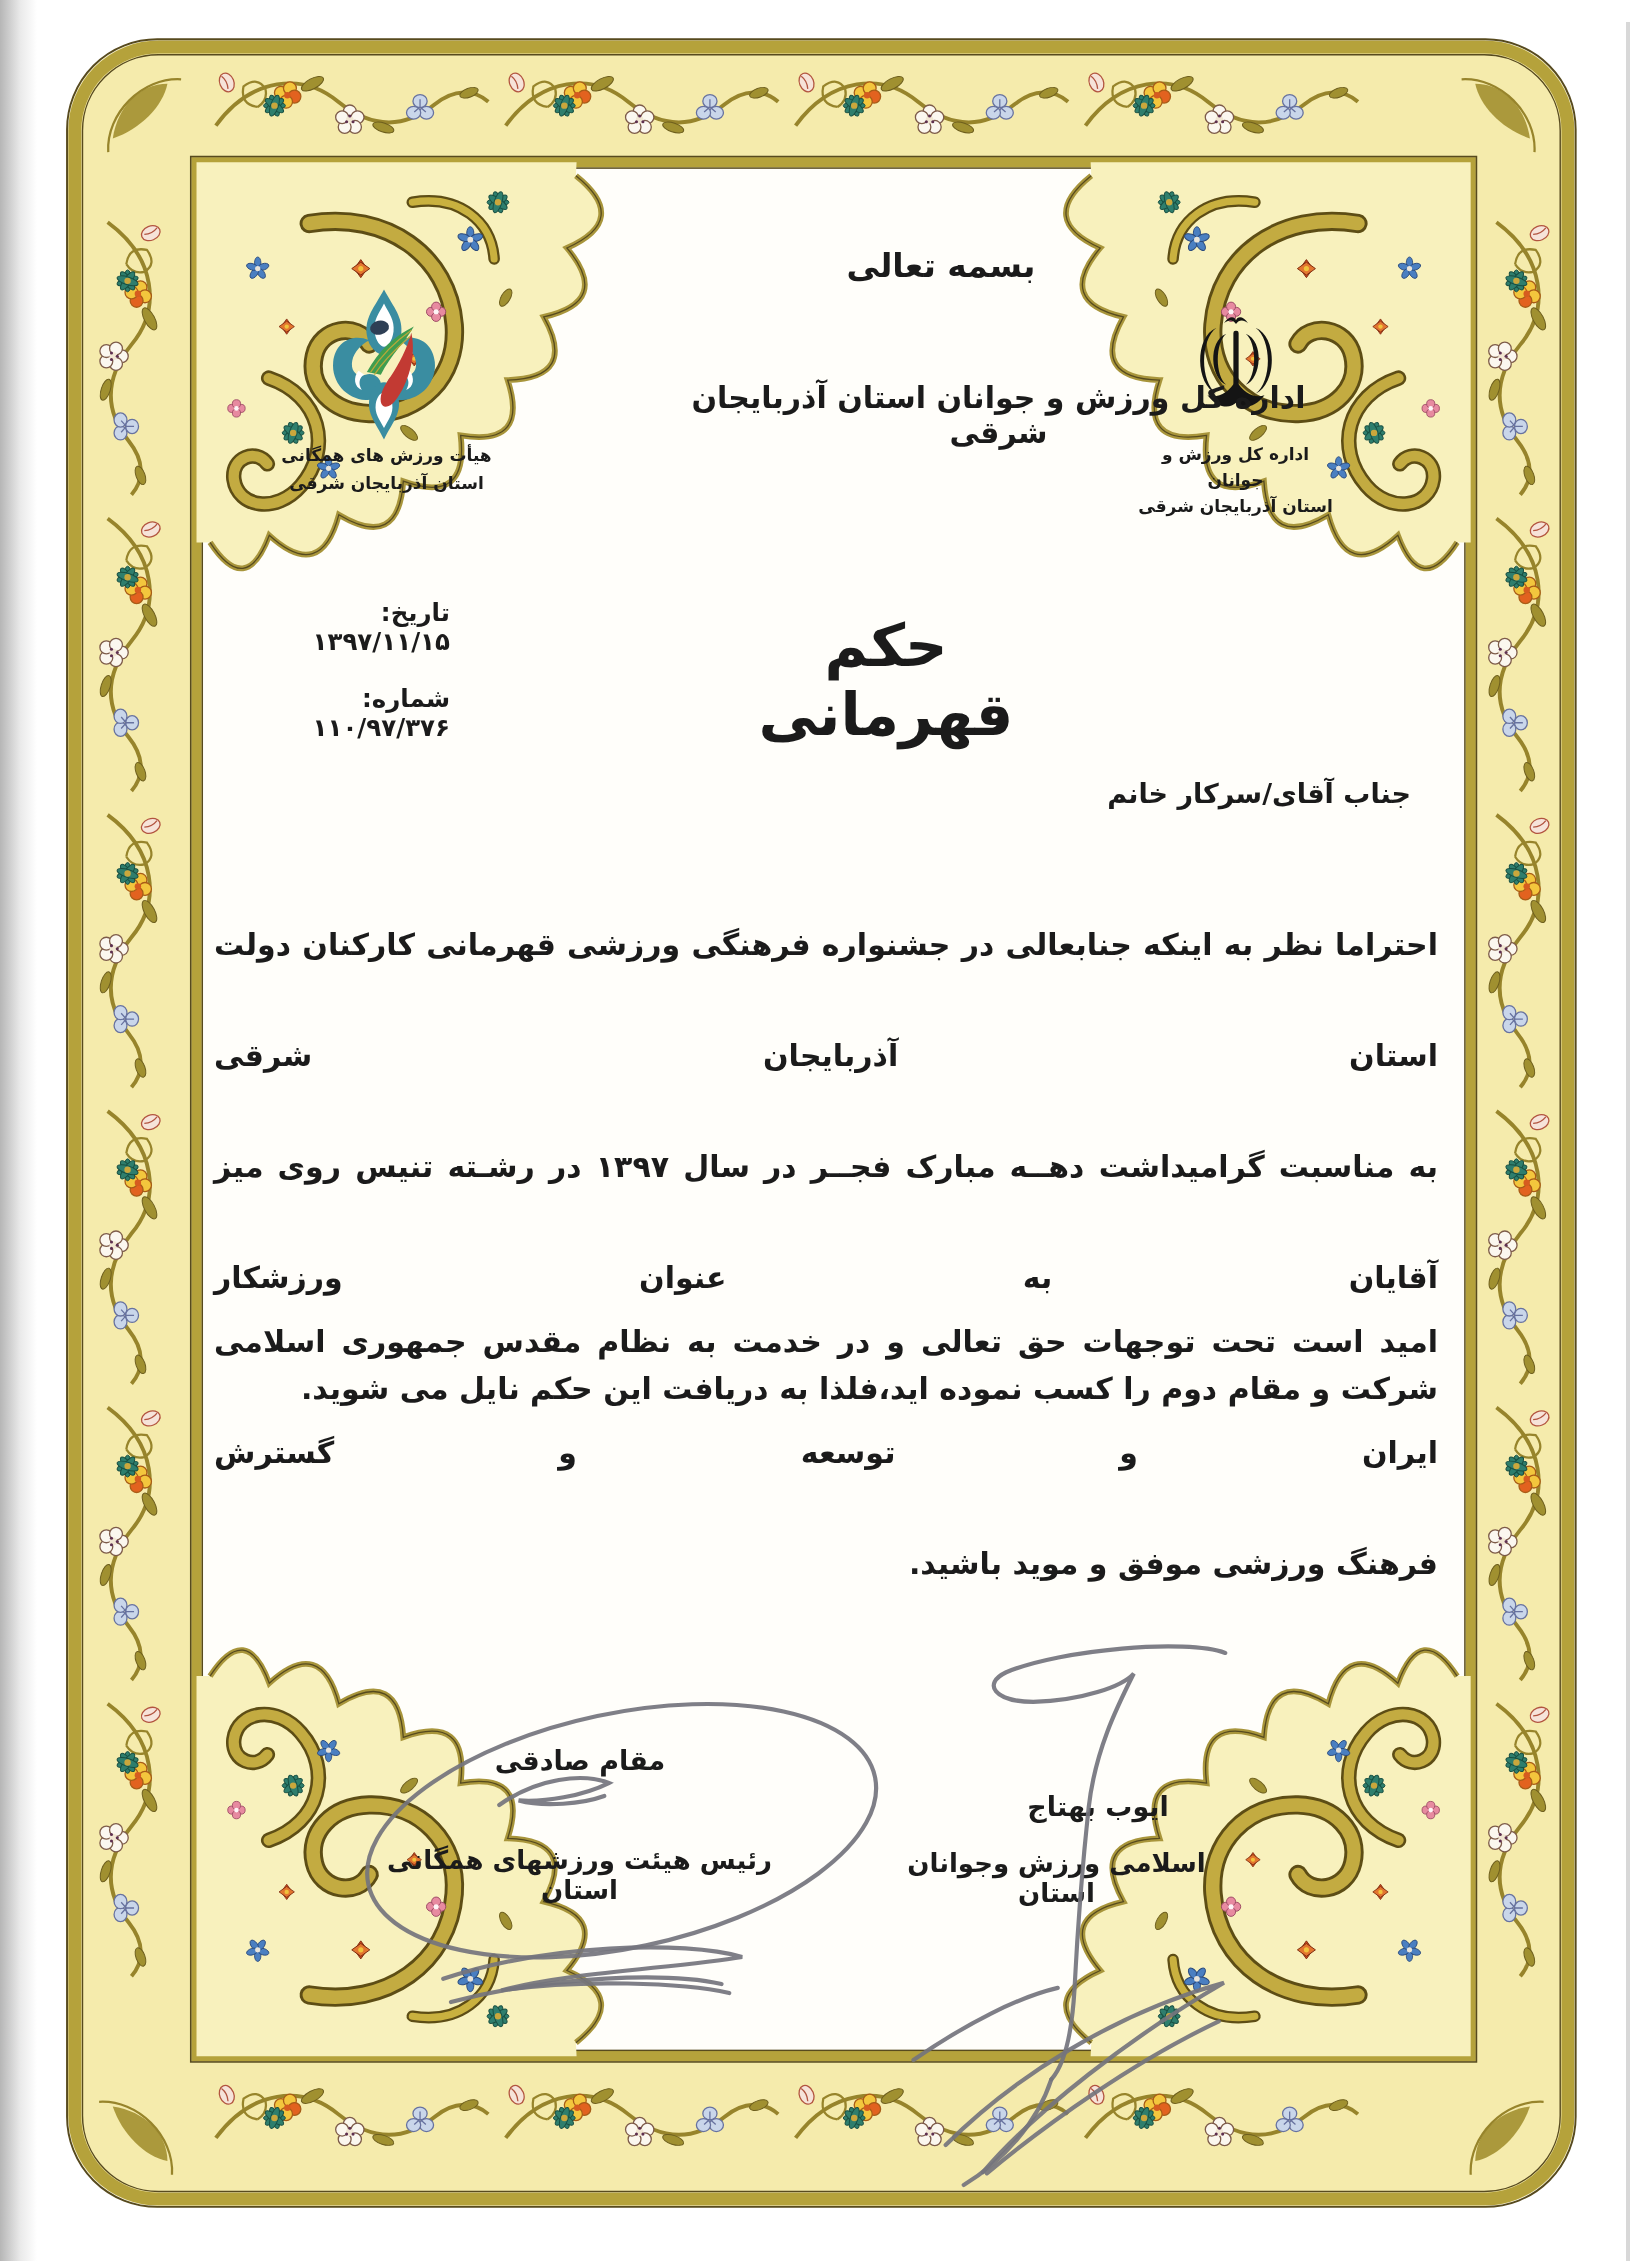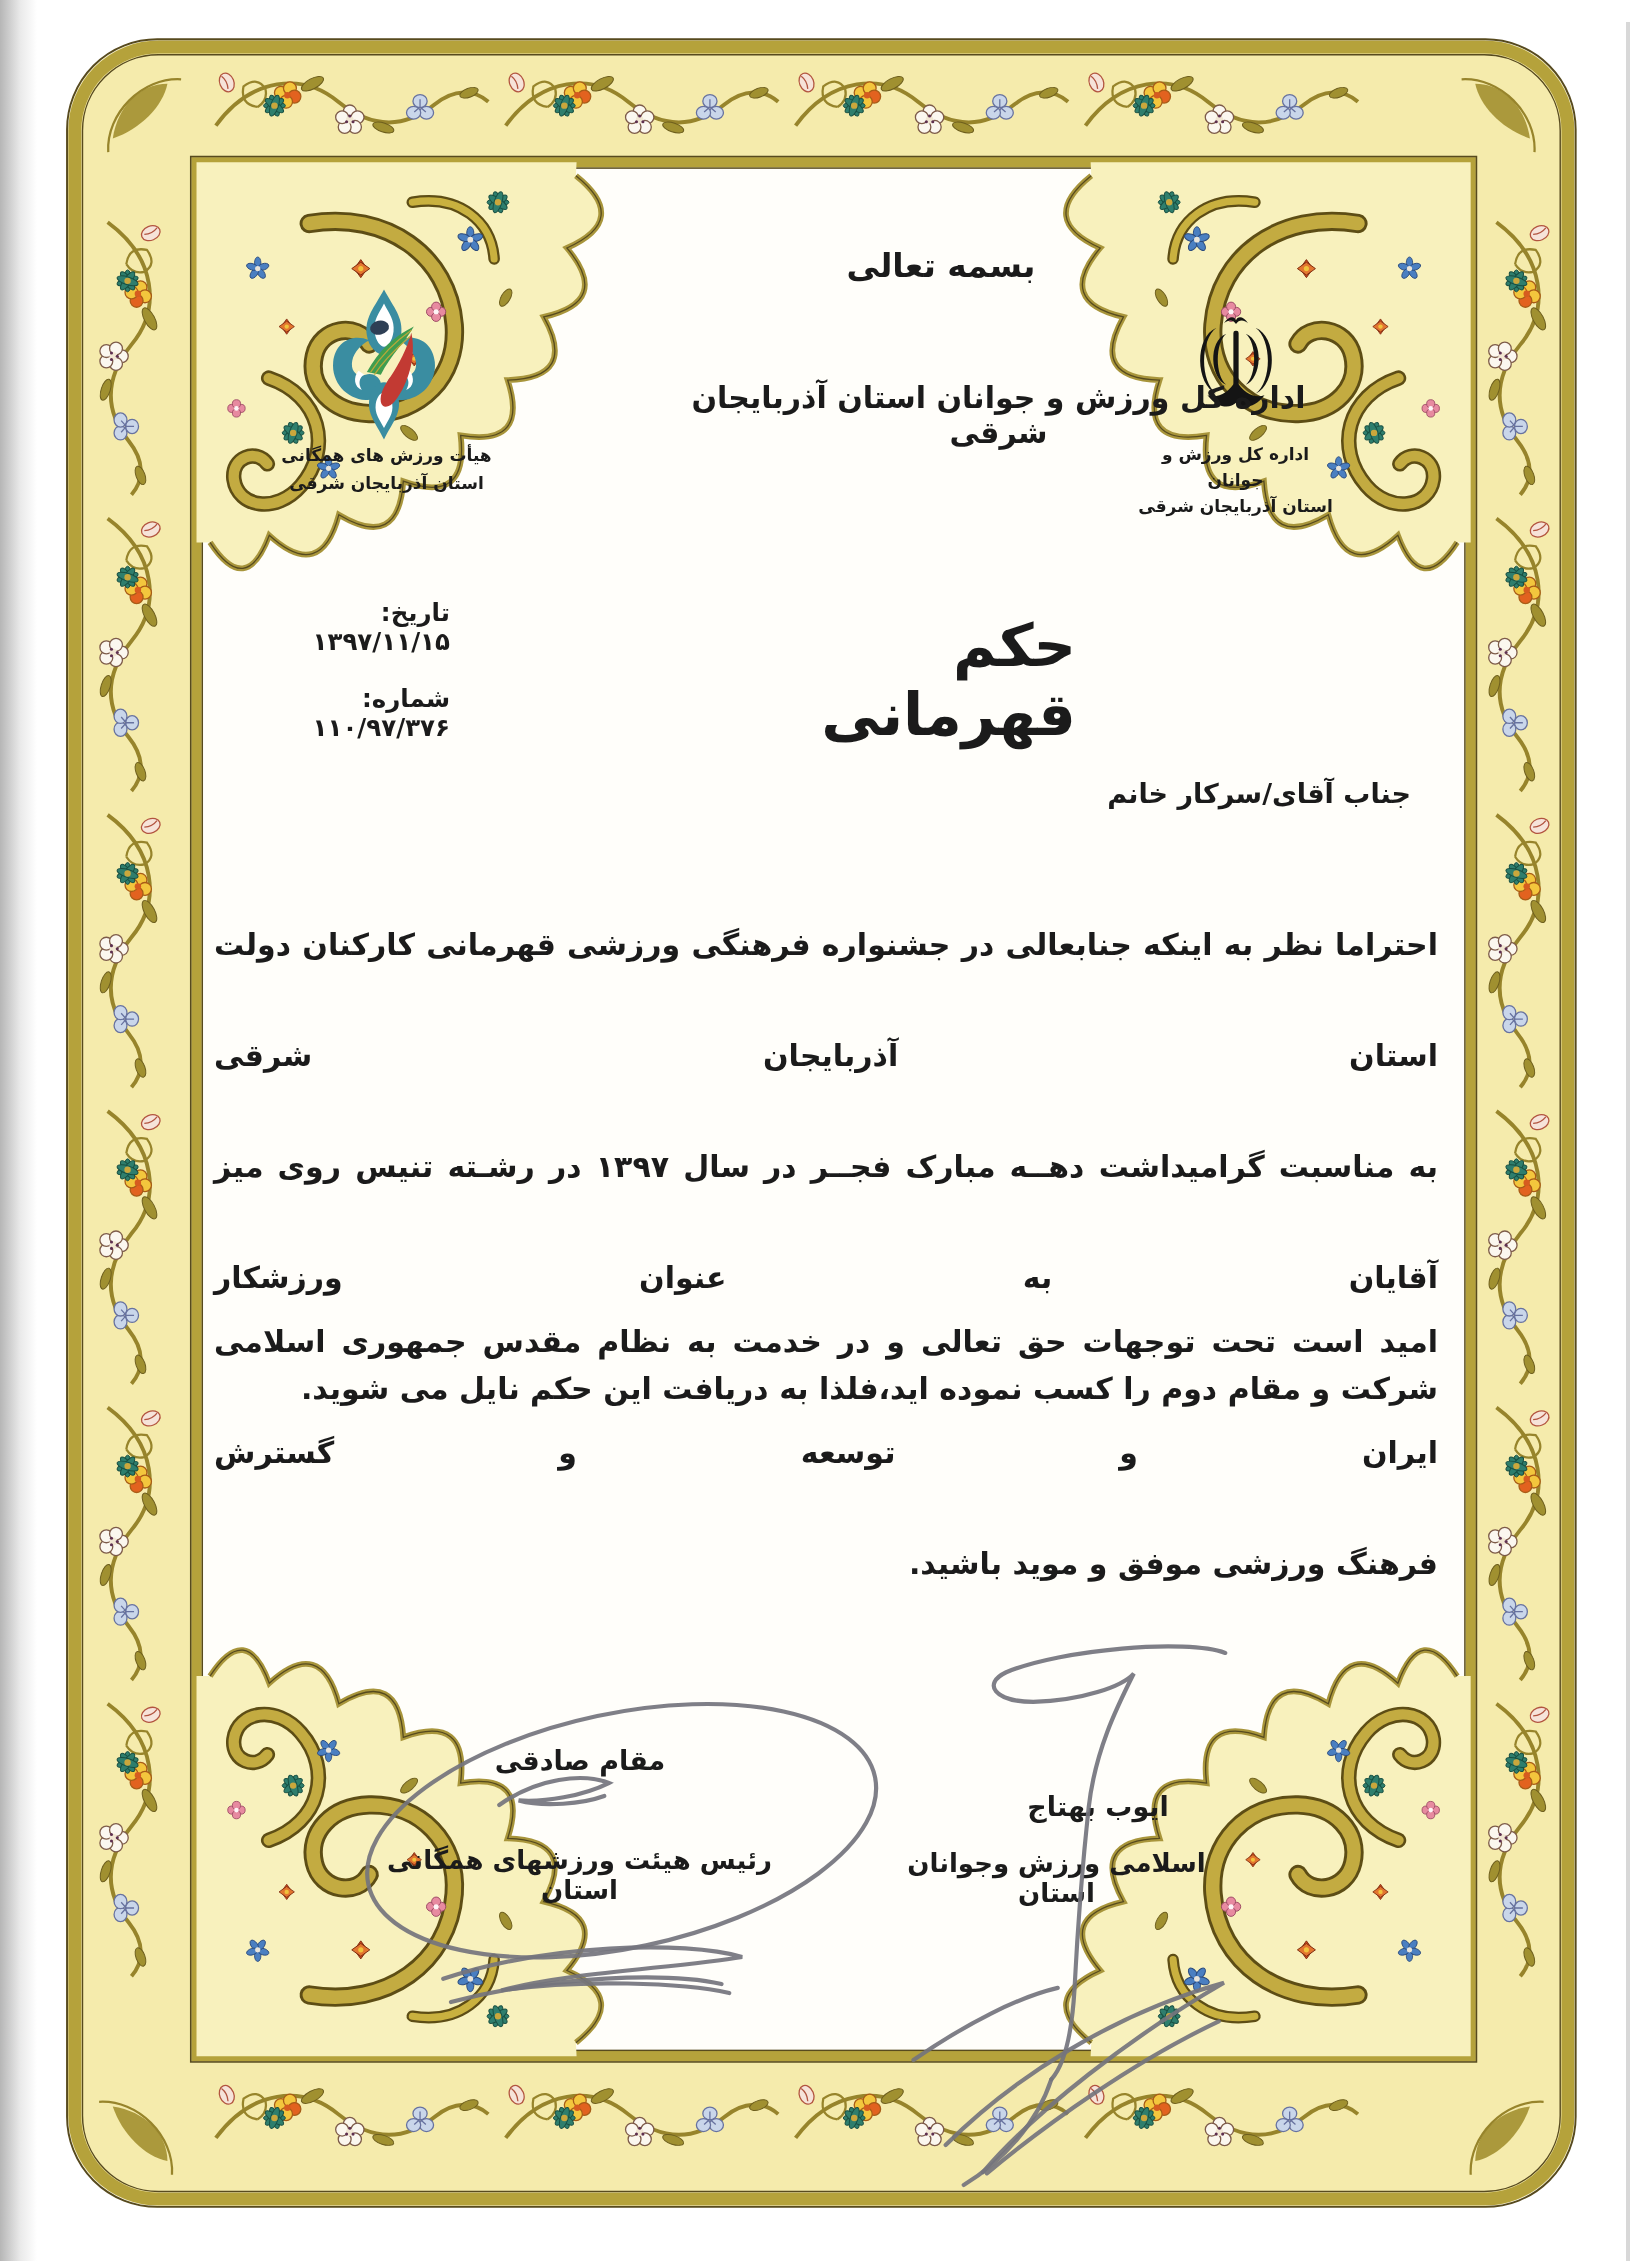"حکم قهرمانی" .doc-title { text-align: right -> none }
